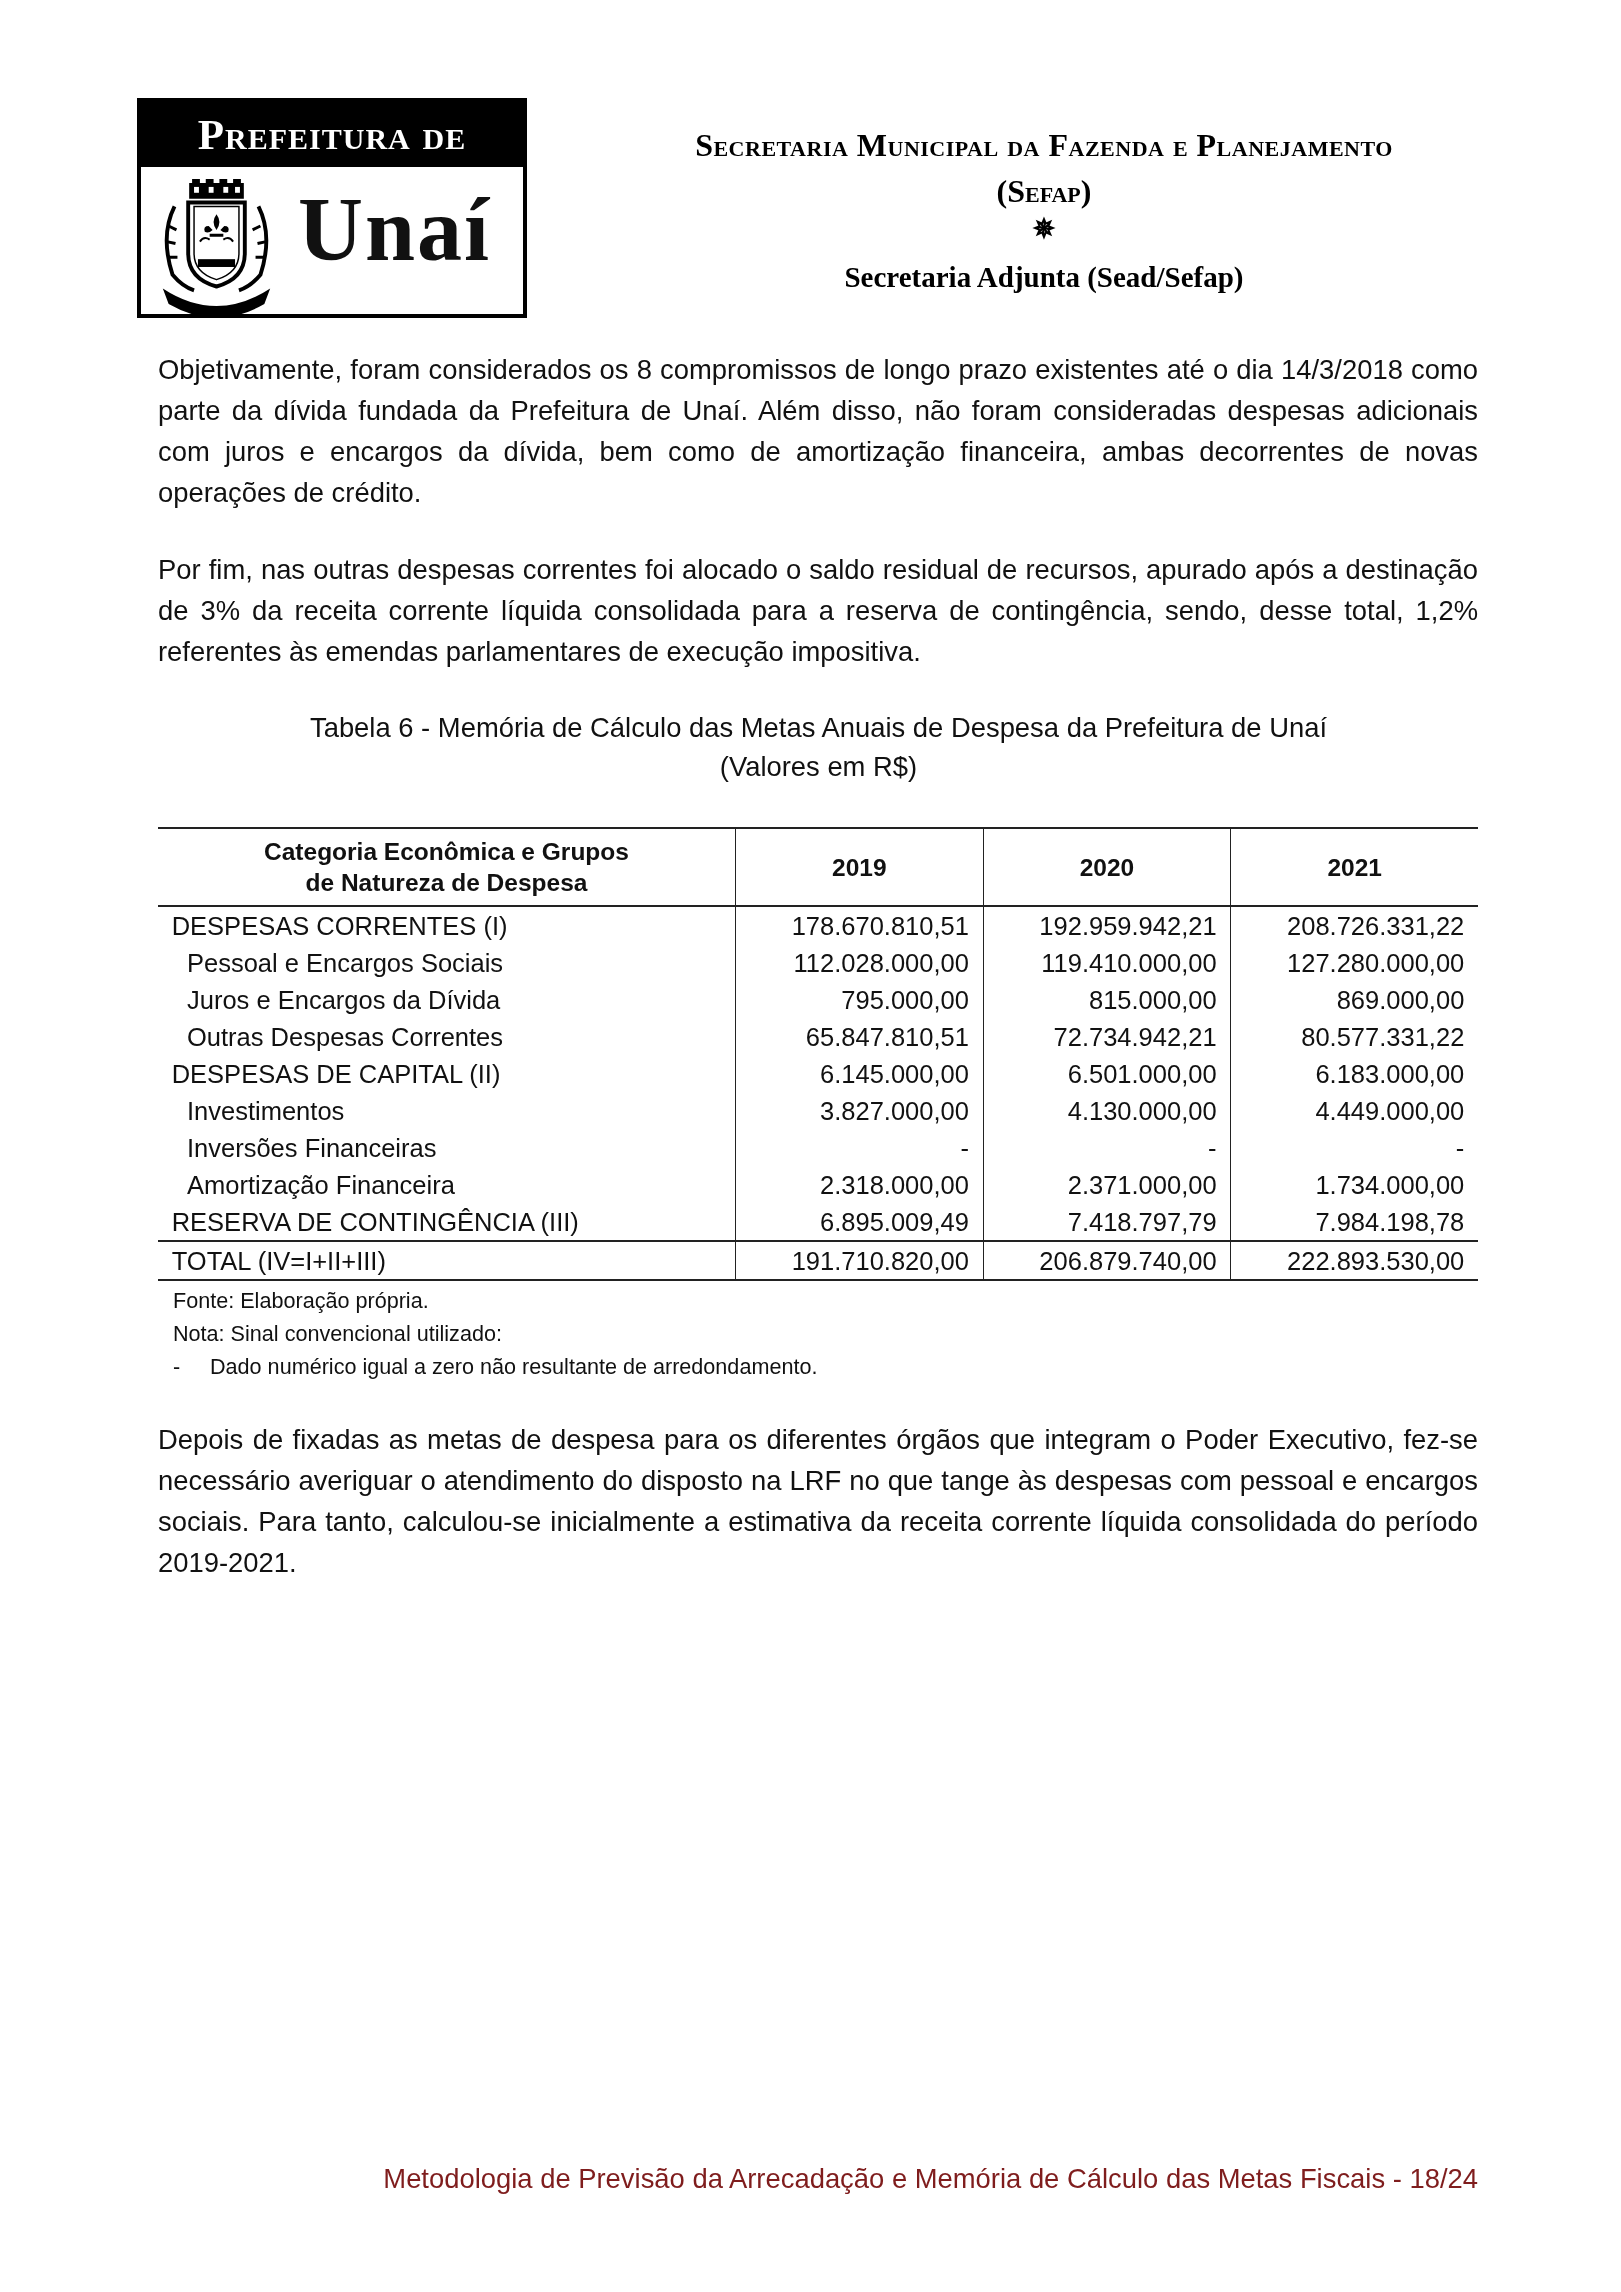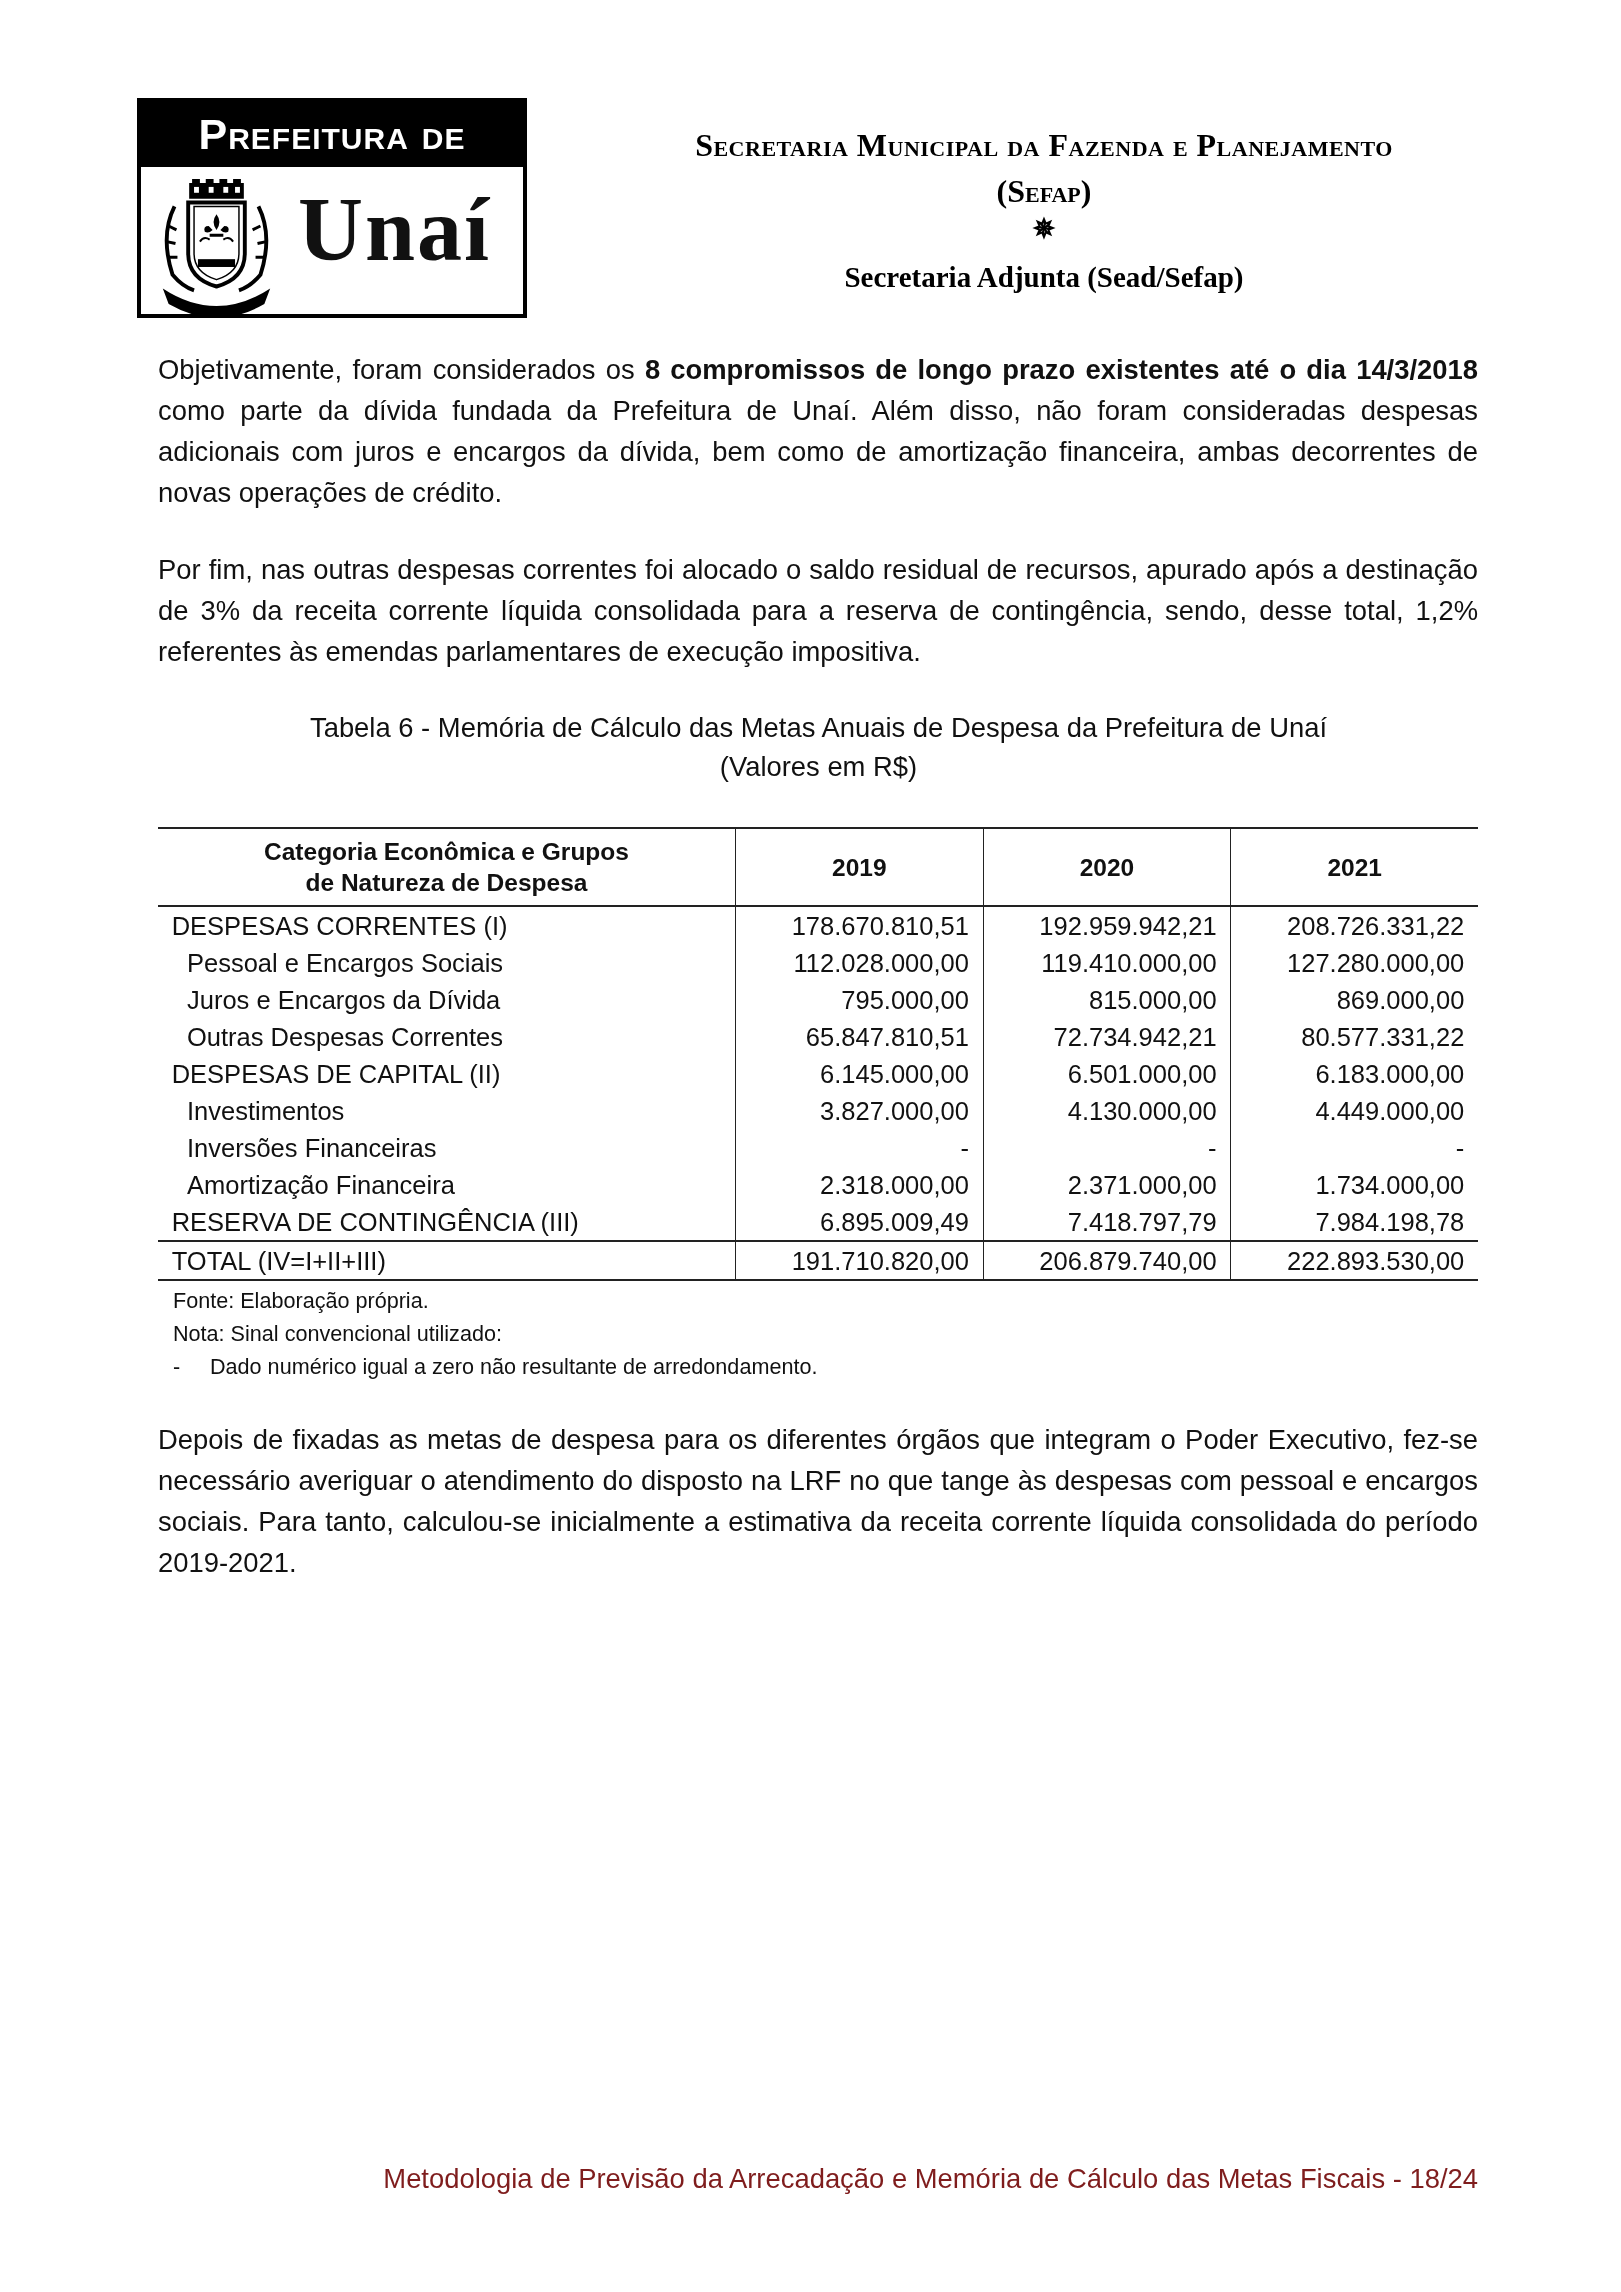"Prefeitura de" .logo-top { font-family: Liberation Sans, sans-serif -> Liberation Serif, serif }
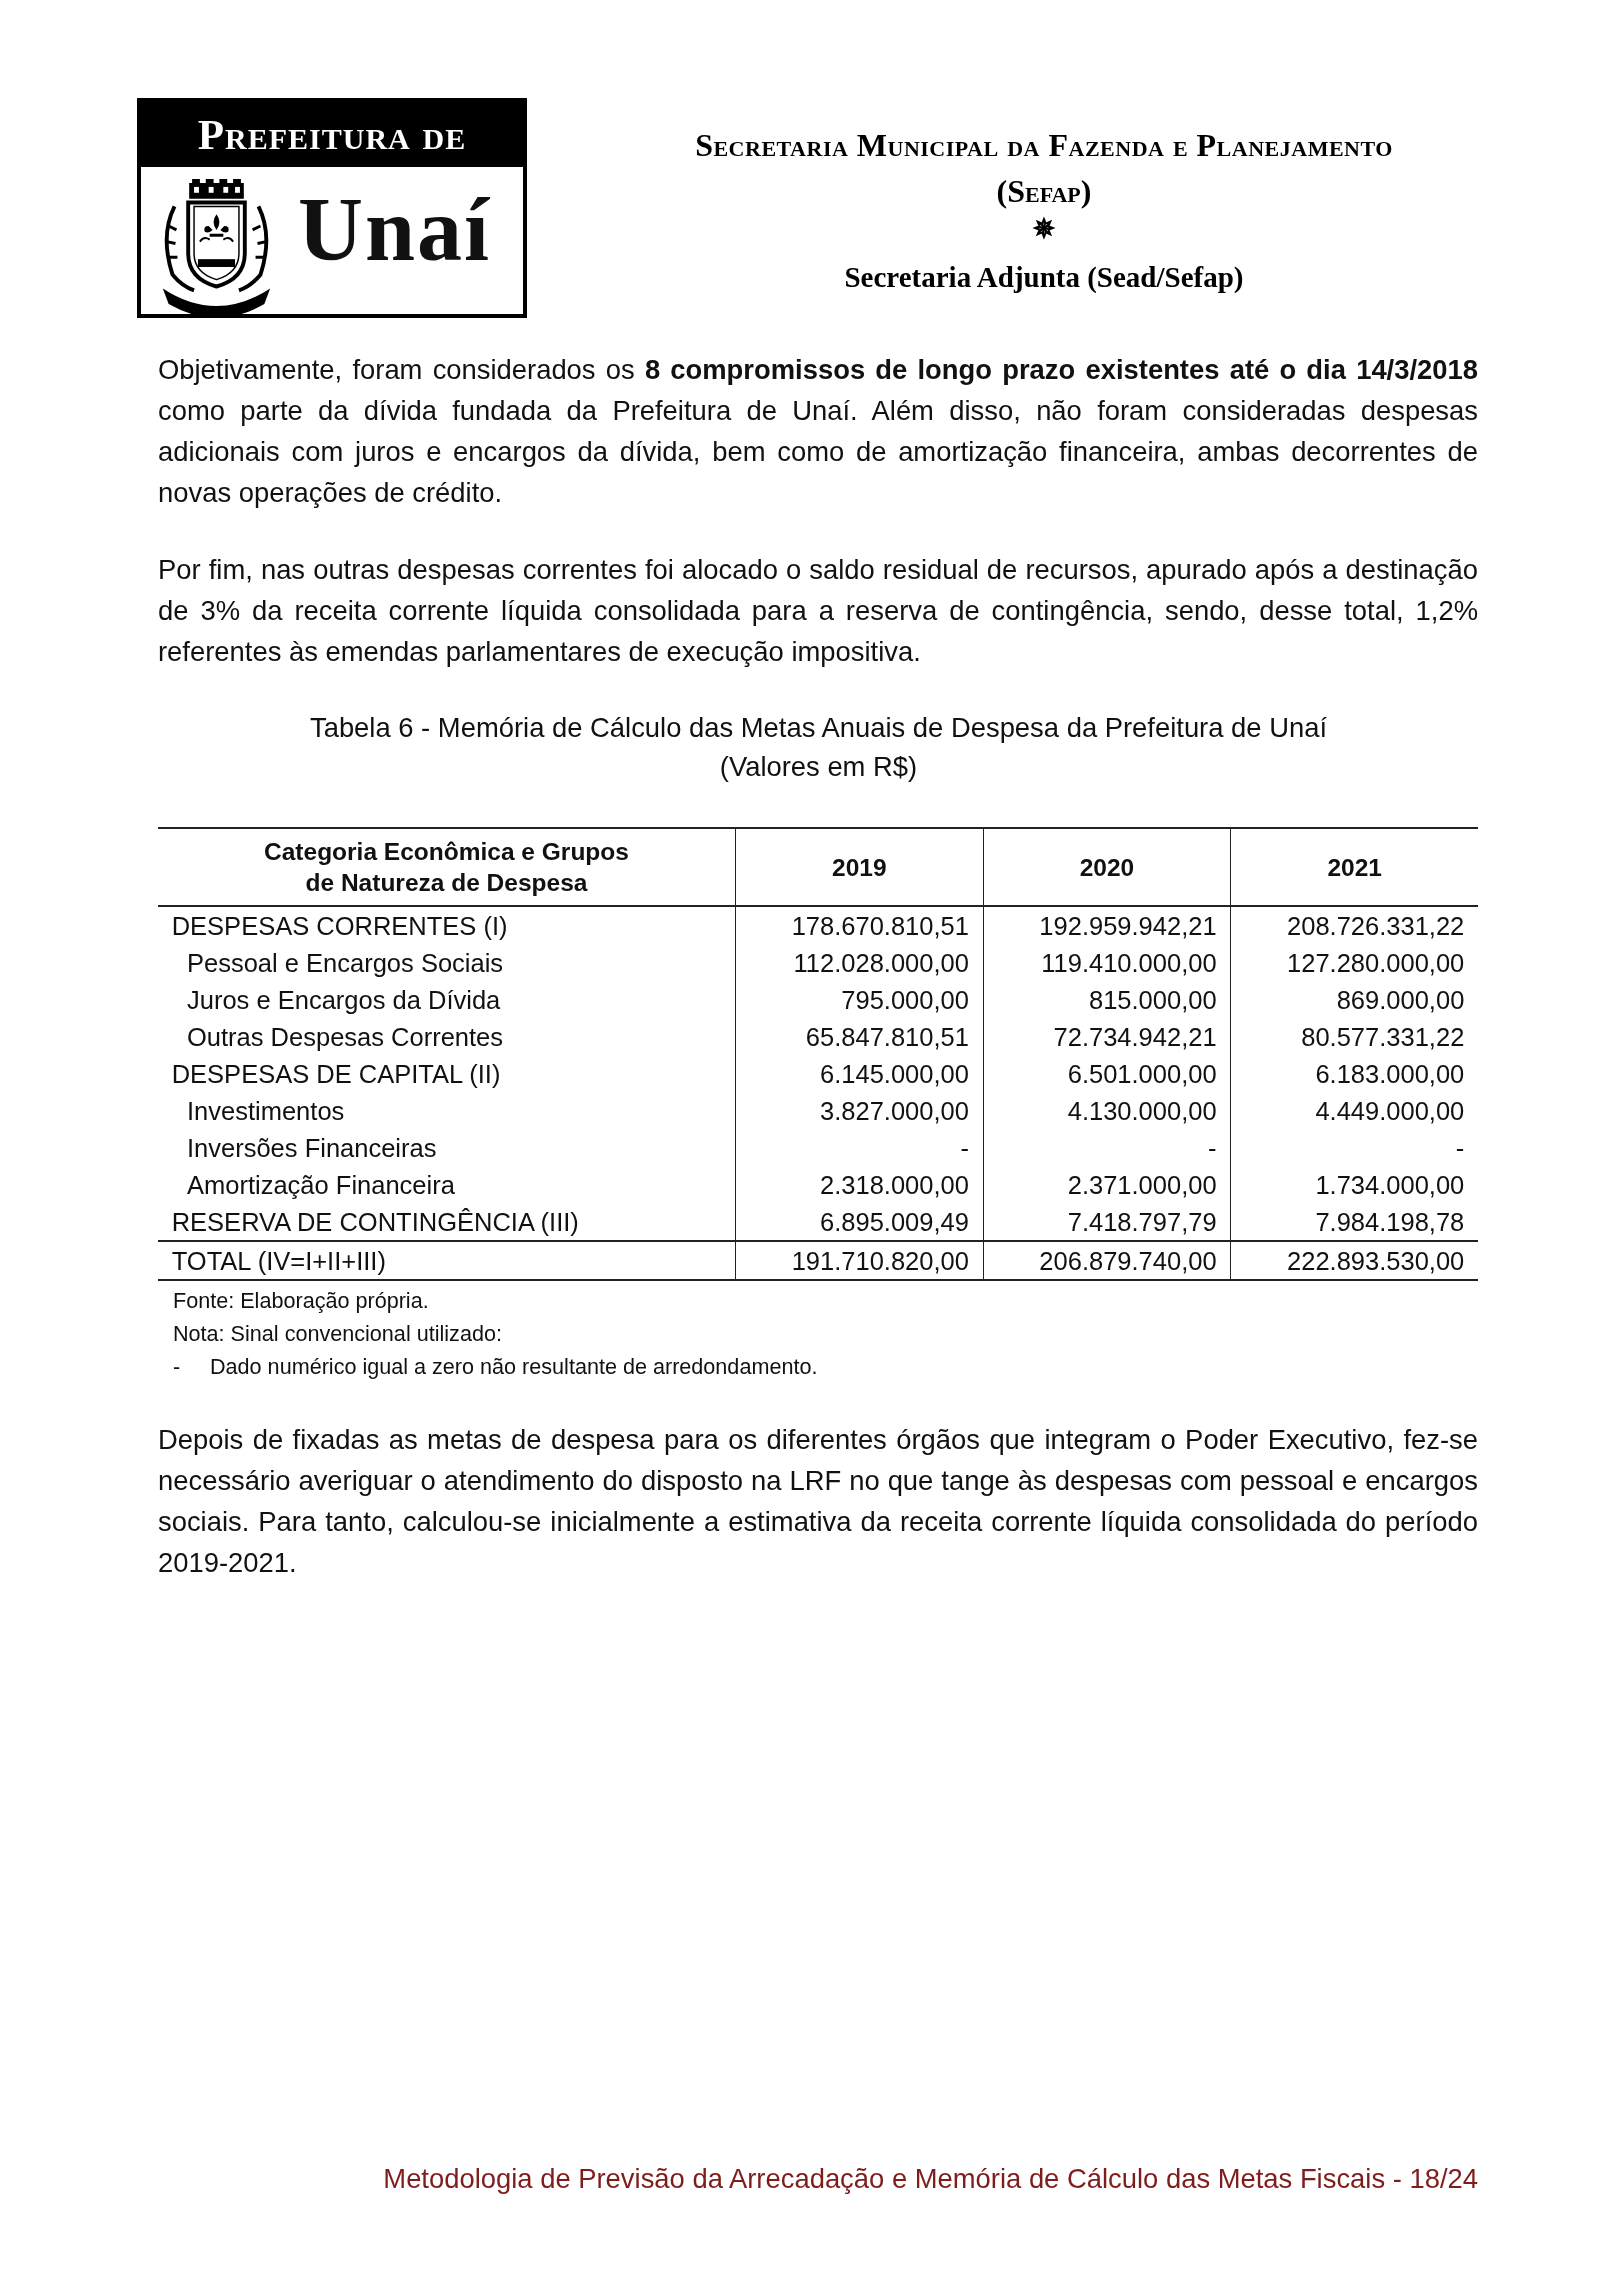"8 compromissos de longo prazo" .para b { font-weight: bold -> normal }
